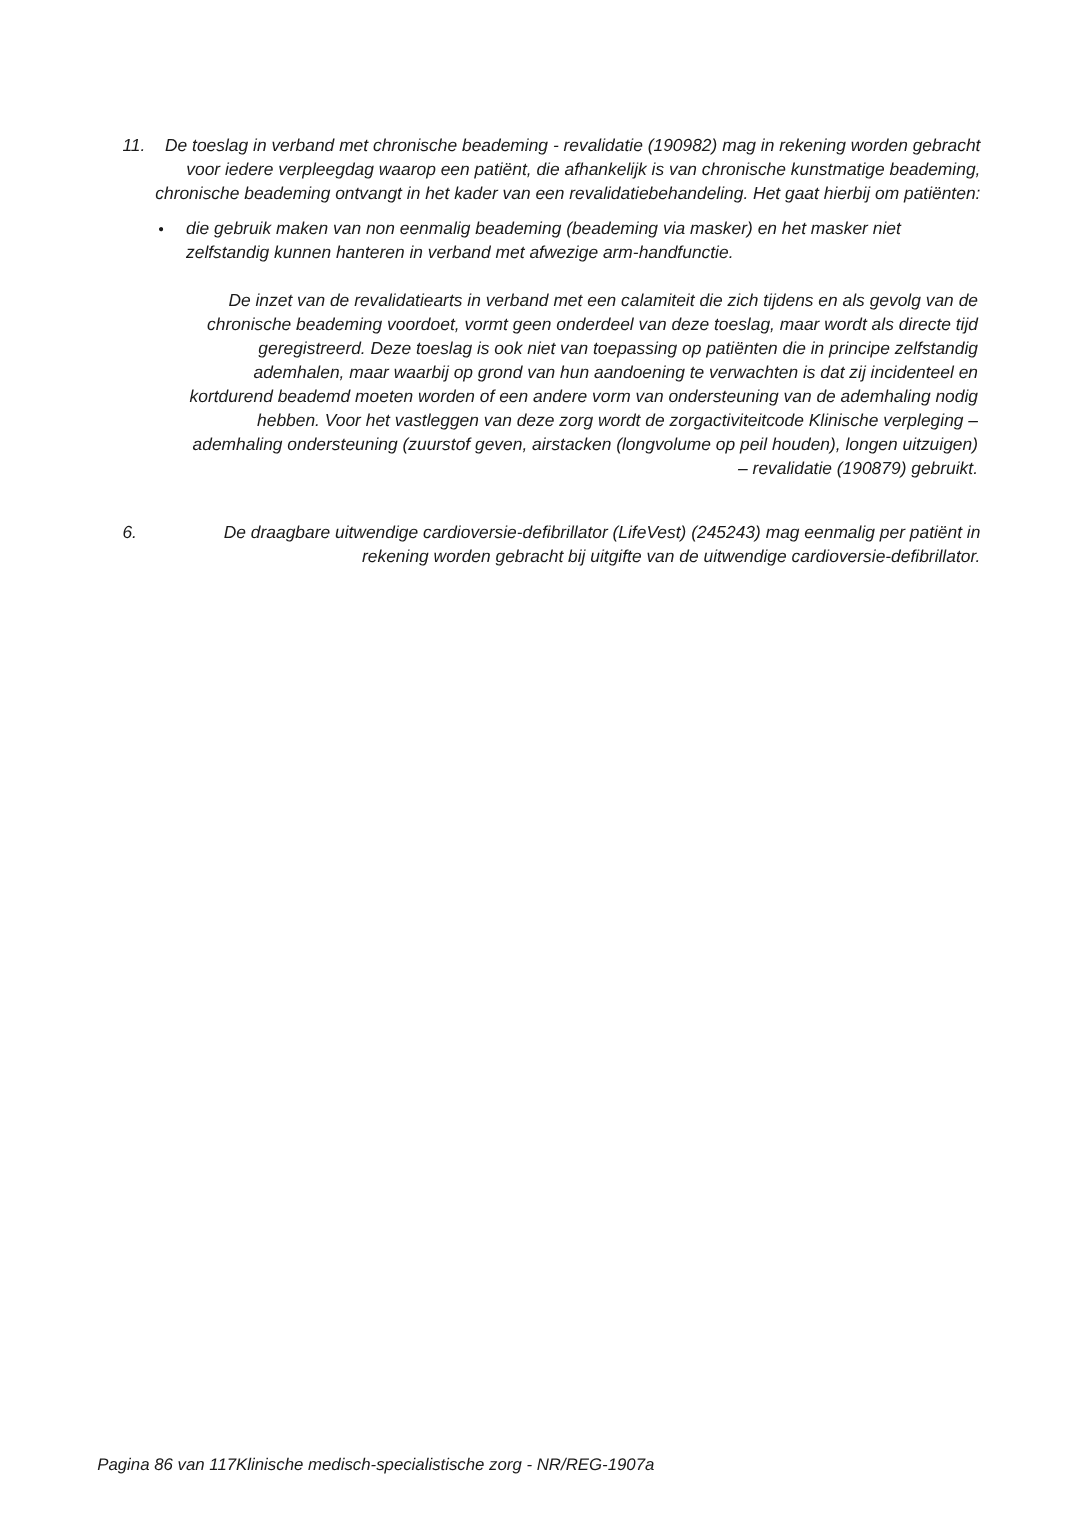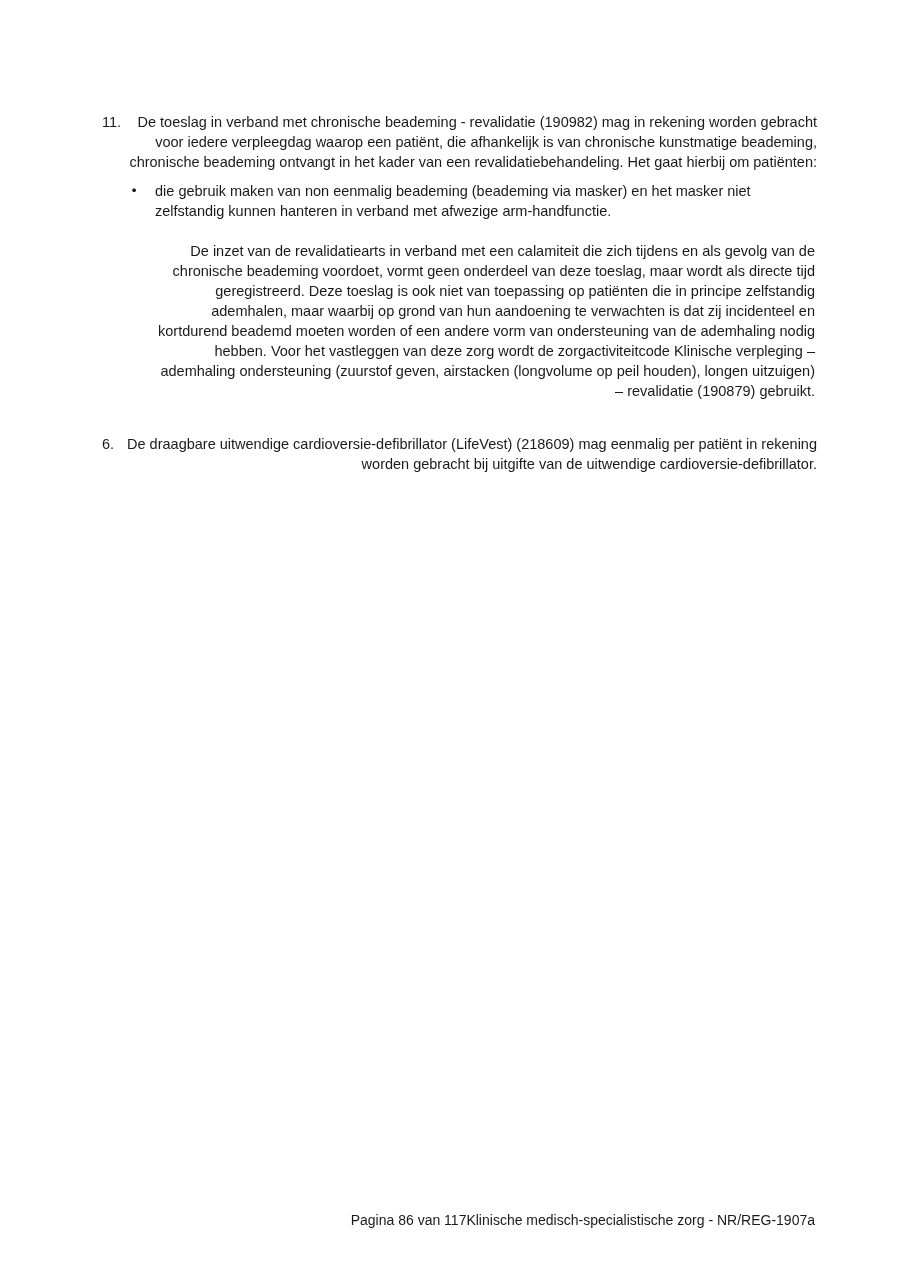"11." .page { font-style: none -> italic }
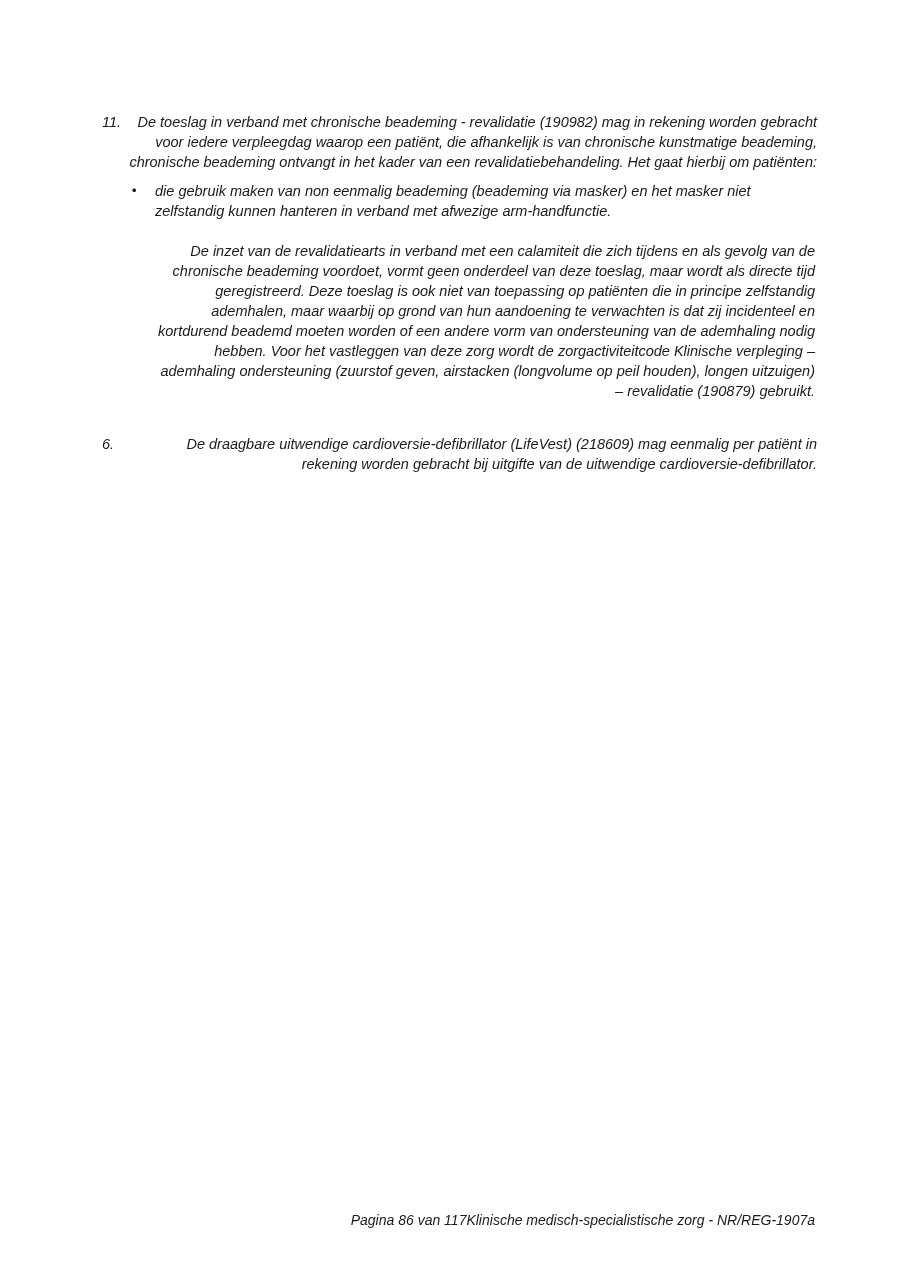"De draagbare uitwendige" p { text: 218609 -> 245243 }
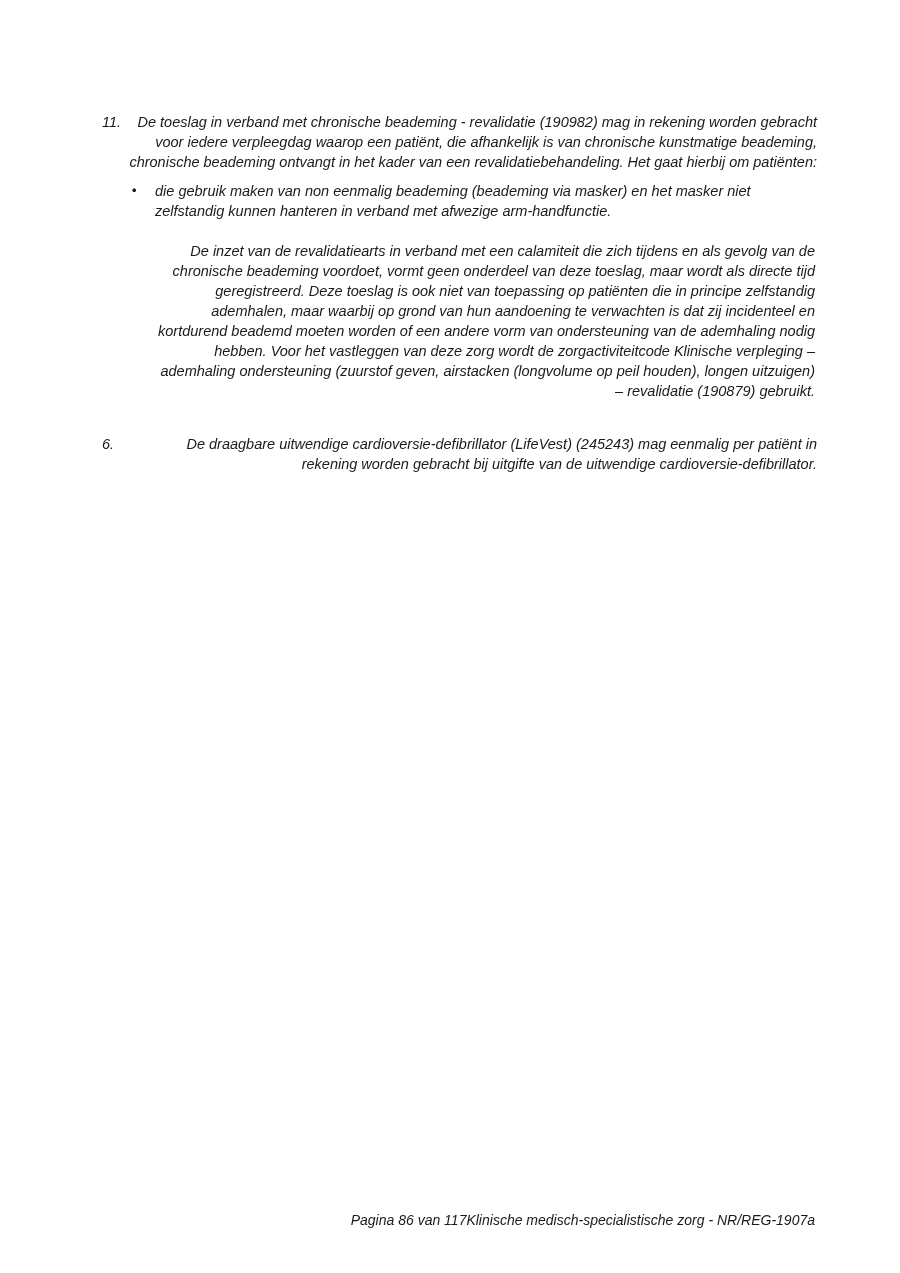"Pagina 86 van 117" .footer { justify-content: flex-end -> flex-start }
